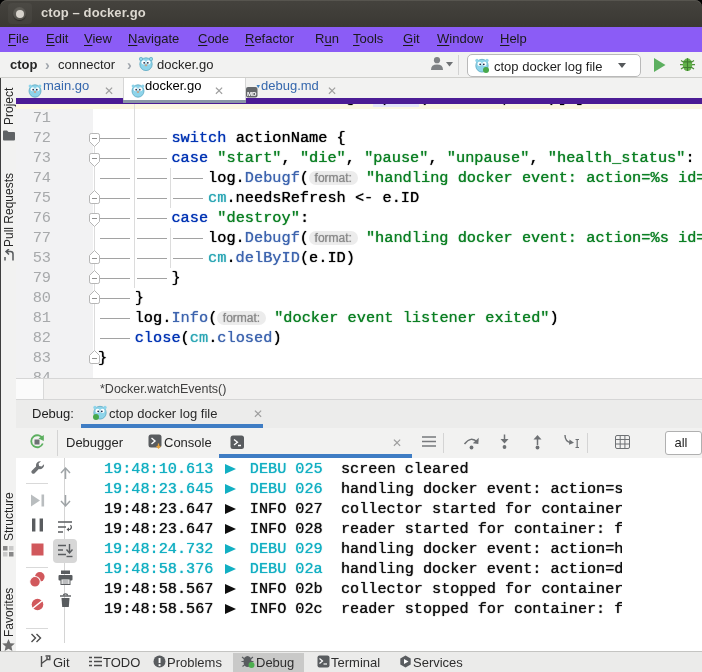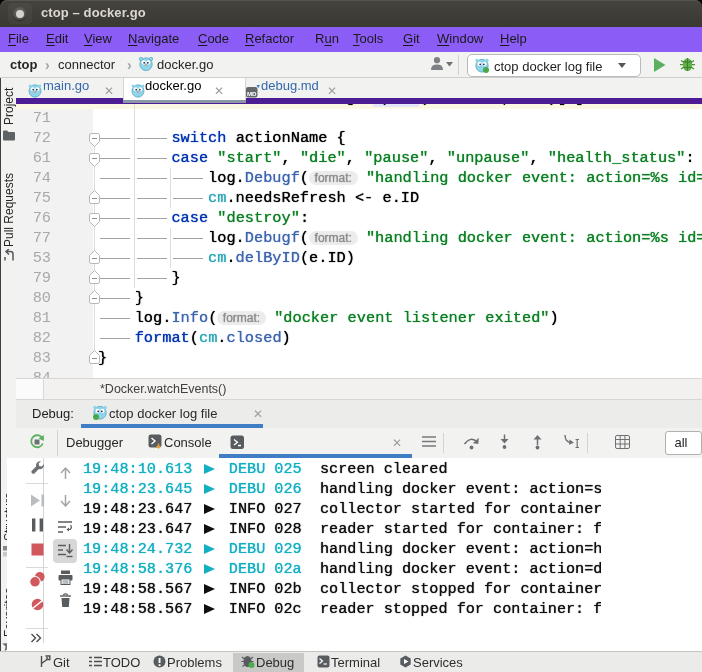"61" div.num { text: 61 -> 73 }
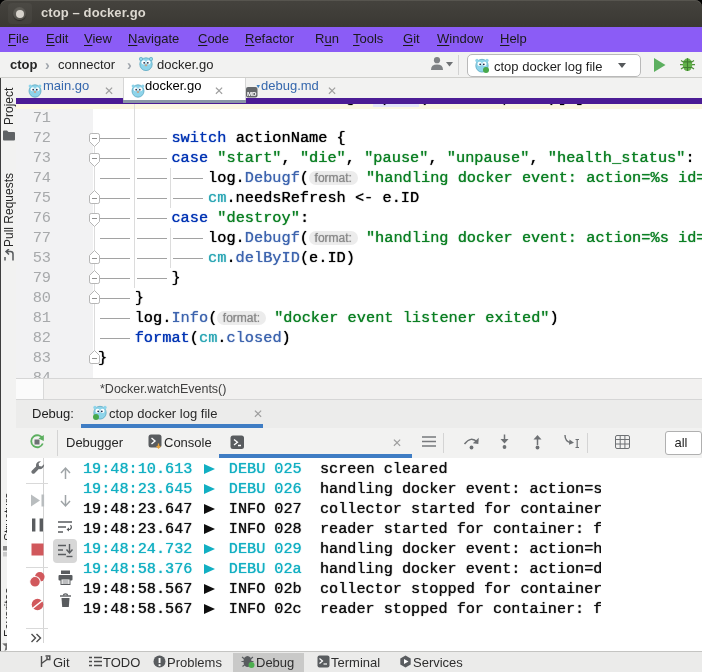"format" span.kw { text: format -> close }
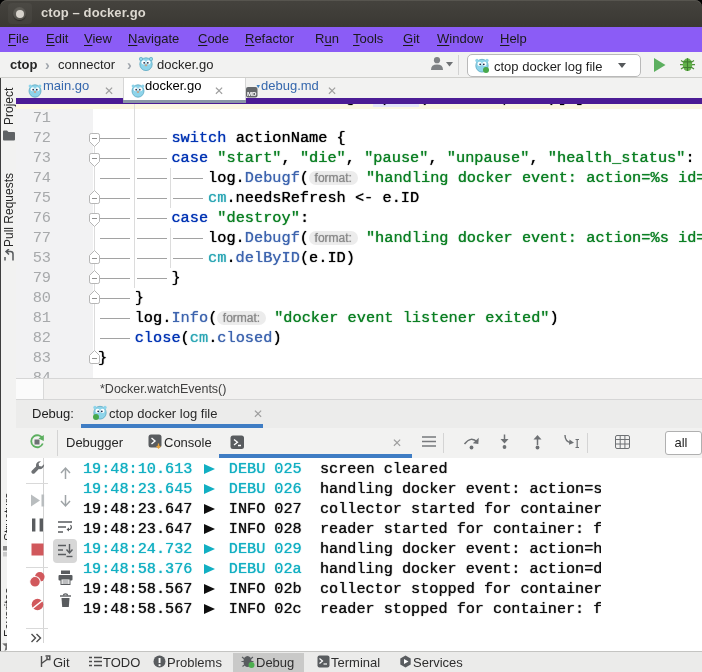"19:48:10.613 DEBU 025 screen cleared" #consolewrap { left: 7px -> 28px }
